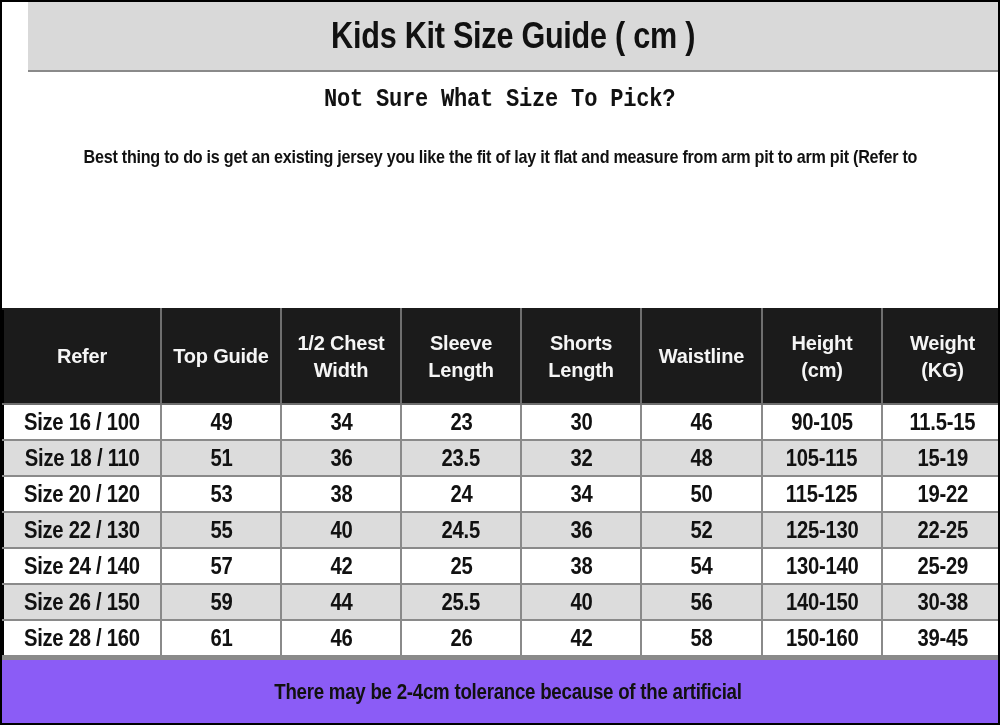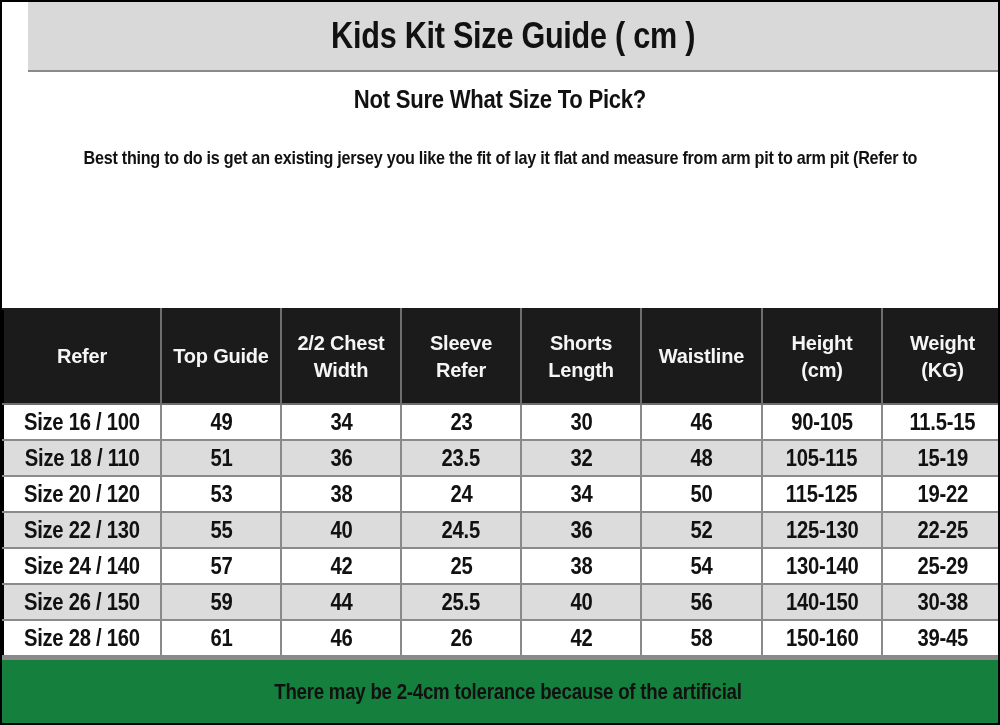"Not Sure What Size To" .intro-heading { font-family: none -> Liberation Mono, monospace }
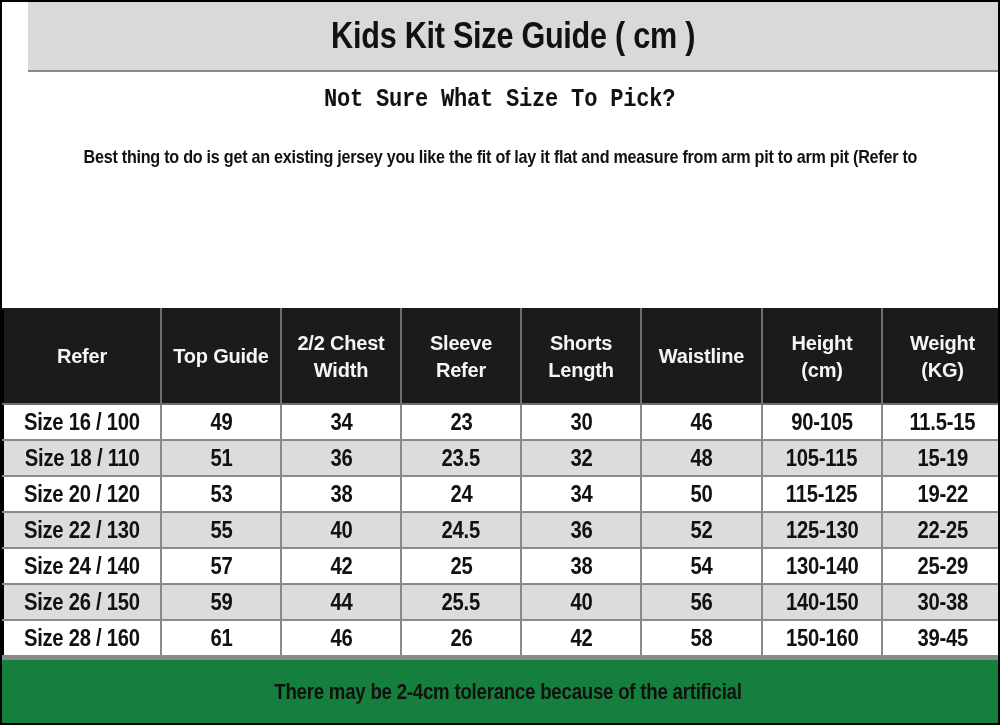"2/2 Chest Width" th { text: 2/2 -> 1/2 }
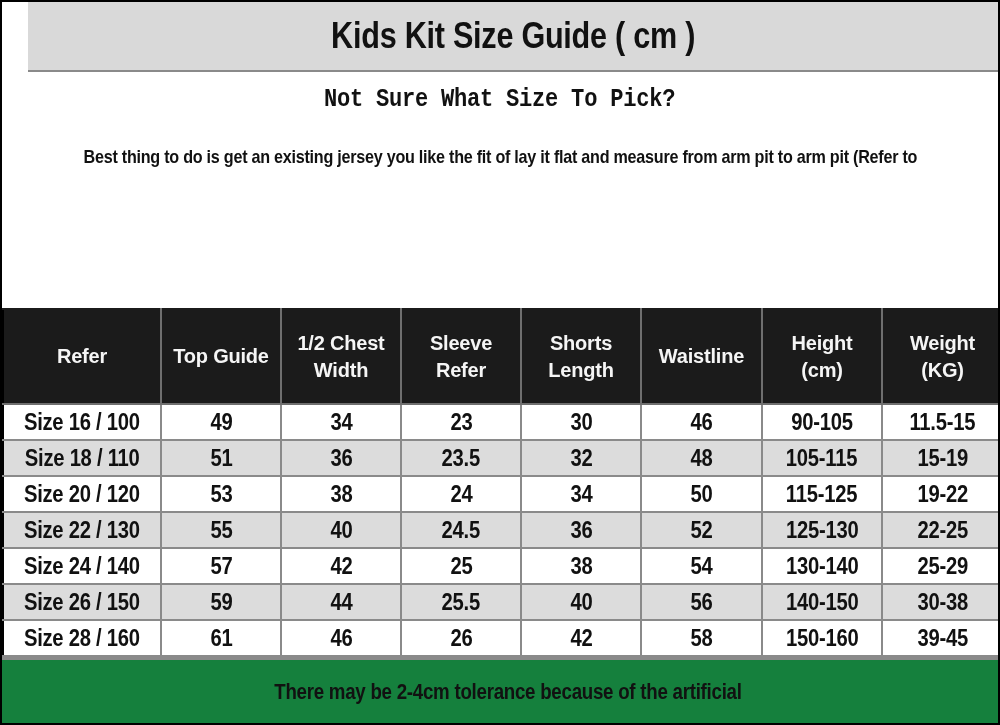"Sleeve Refer" th { text: Refer -> Length }
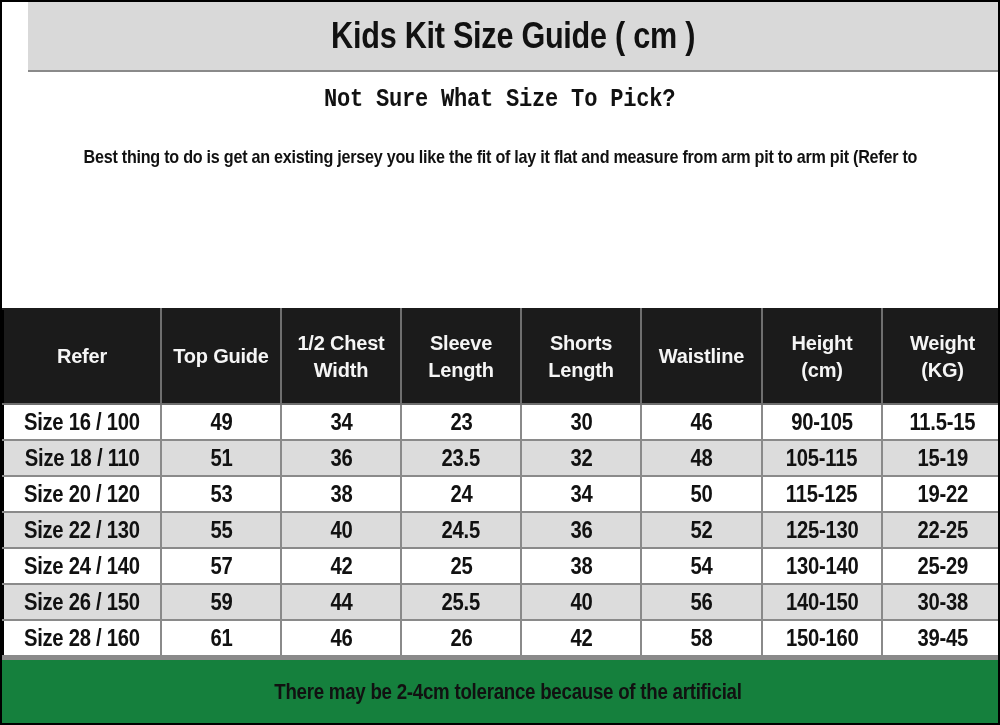"There may be 2-4cm tolerance" .footer { background: #15803d -> #8b5cf6 }
